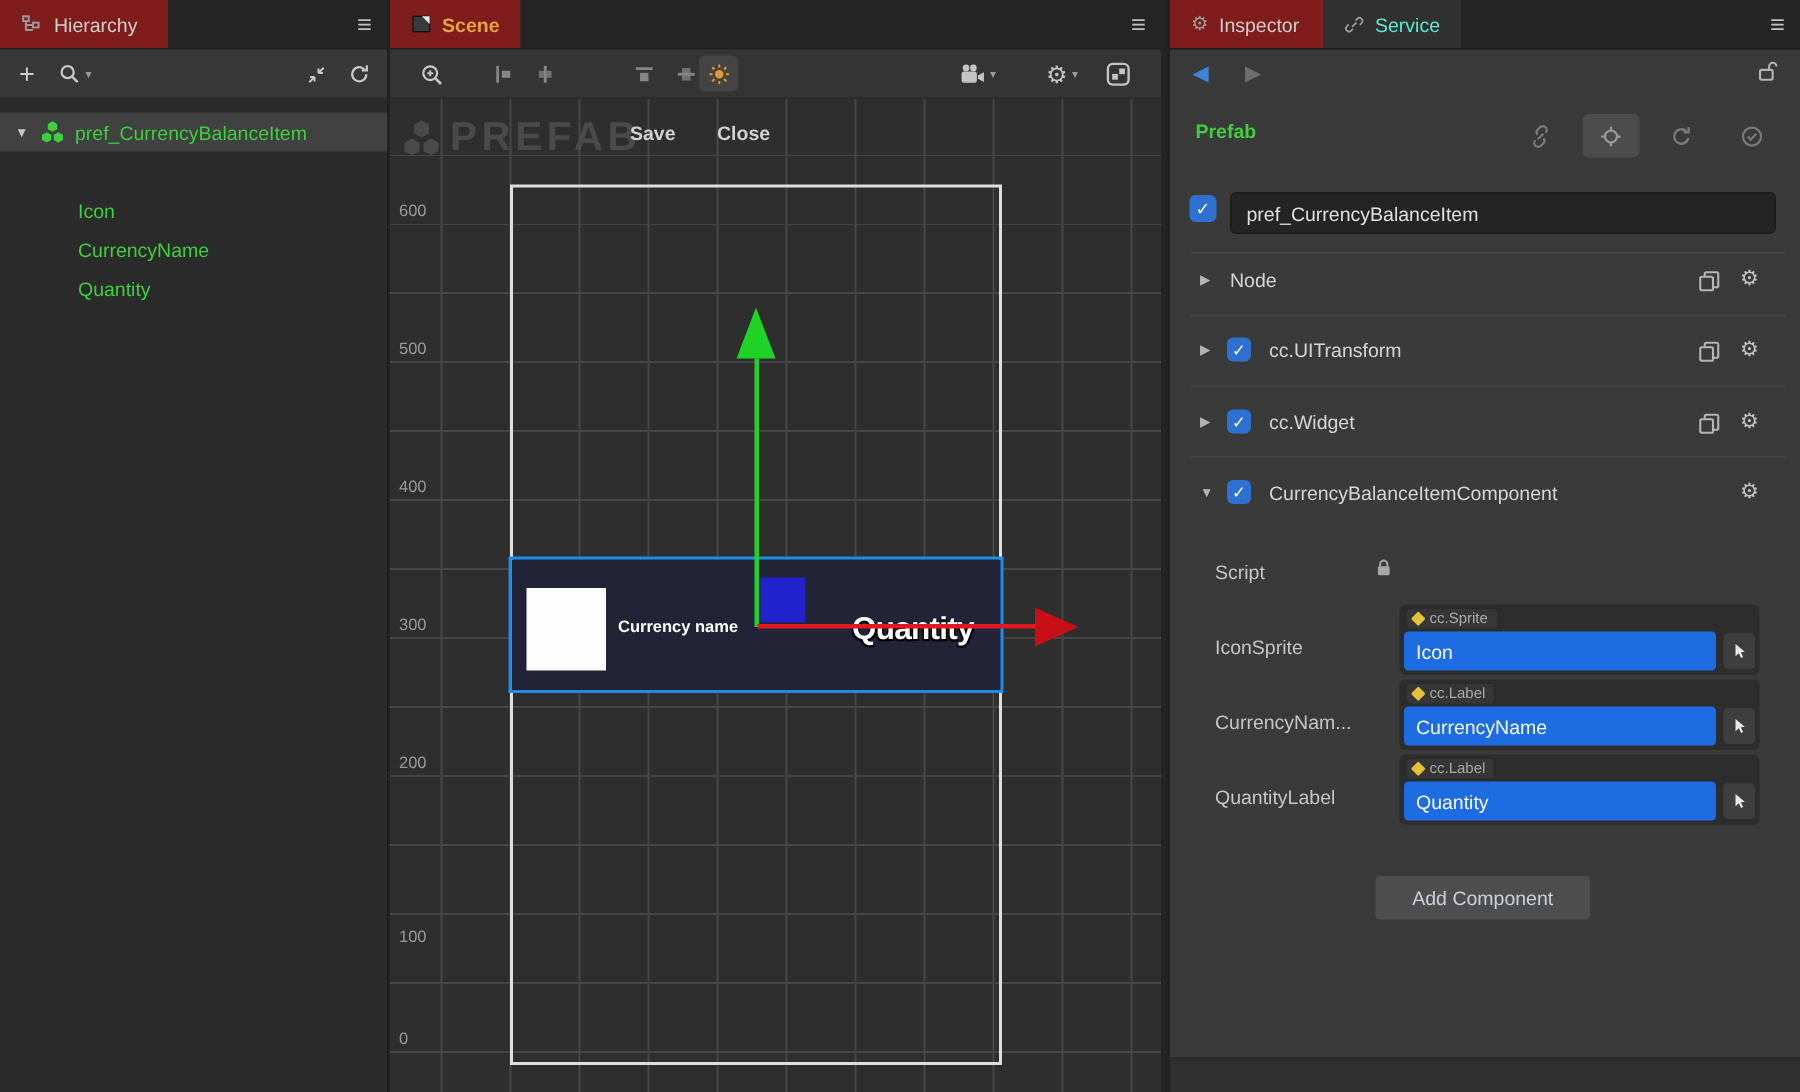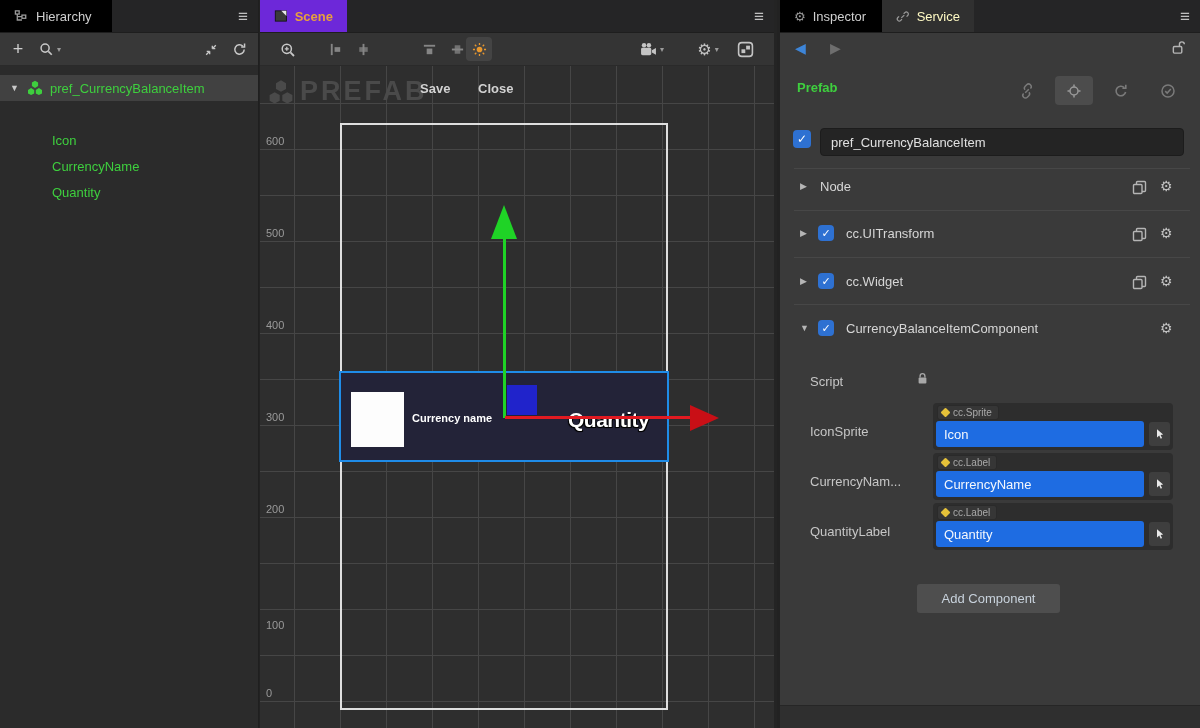"Hierarchy" .tab { background: #000000 -> #7f1d1d }
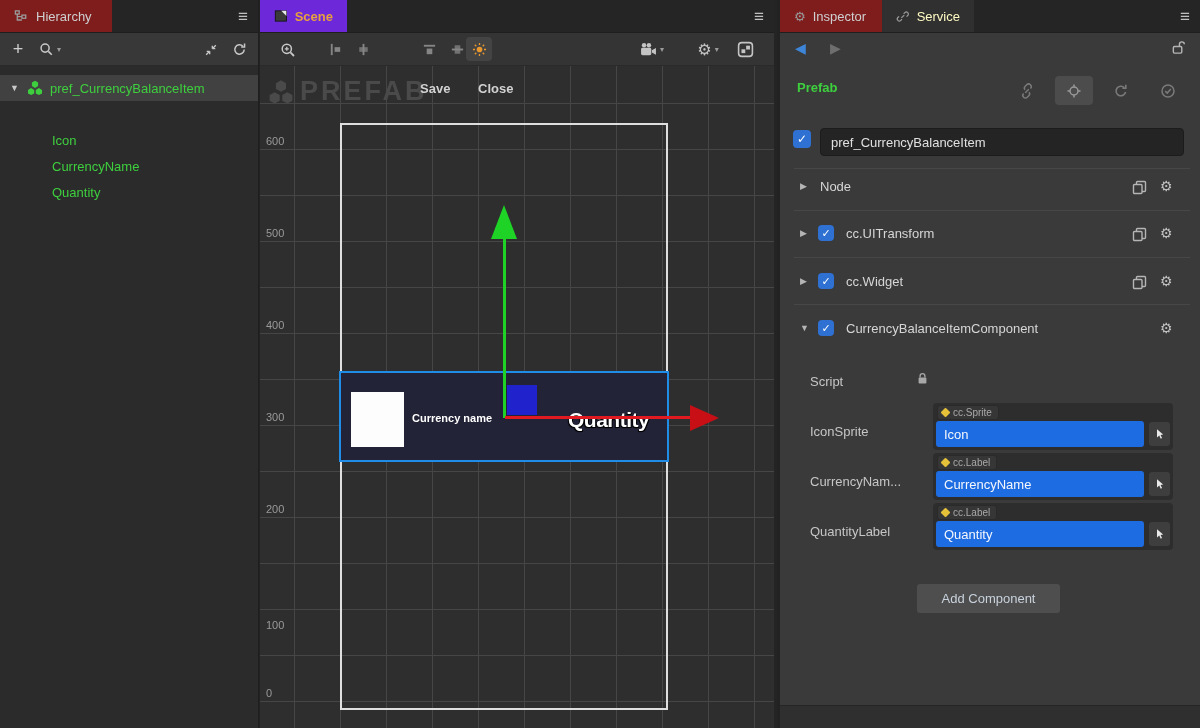"Scene" .tab.scene-active { background: #6d28d9 -> #7f1d1d }
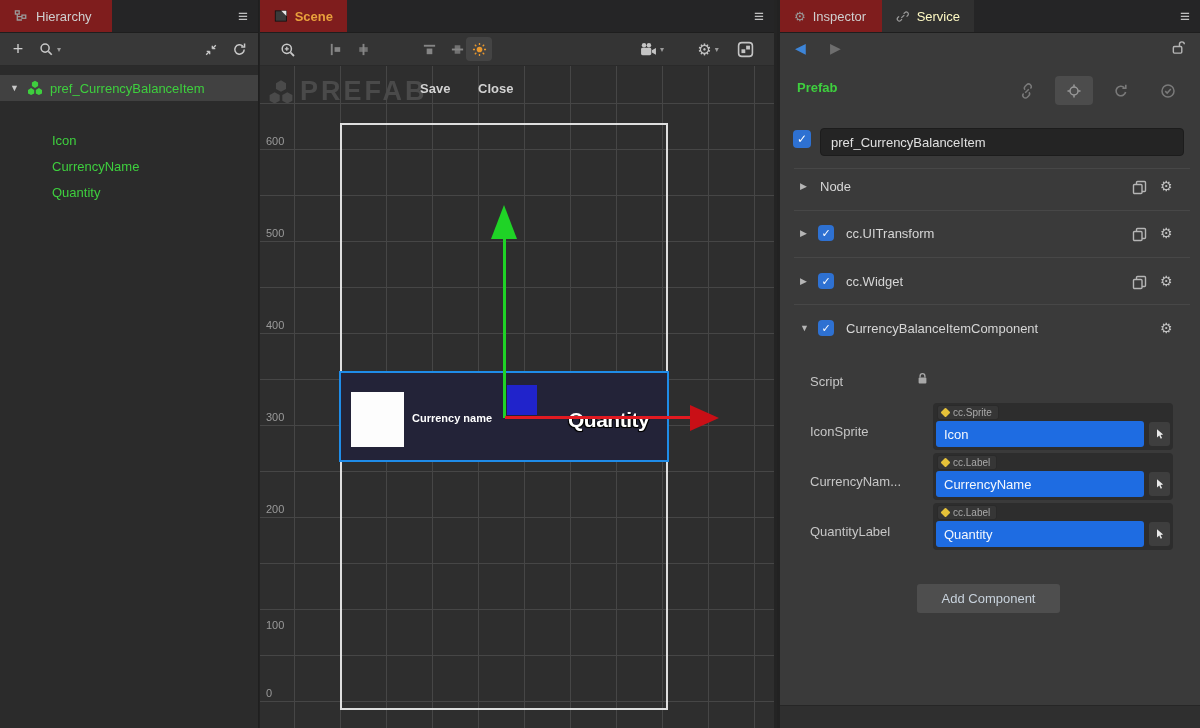"Service" .tab.inactive { color: #fef9c3 -> #5eead4 }
